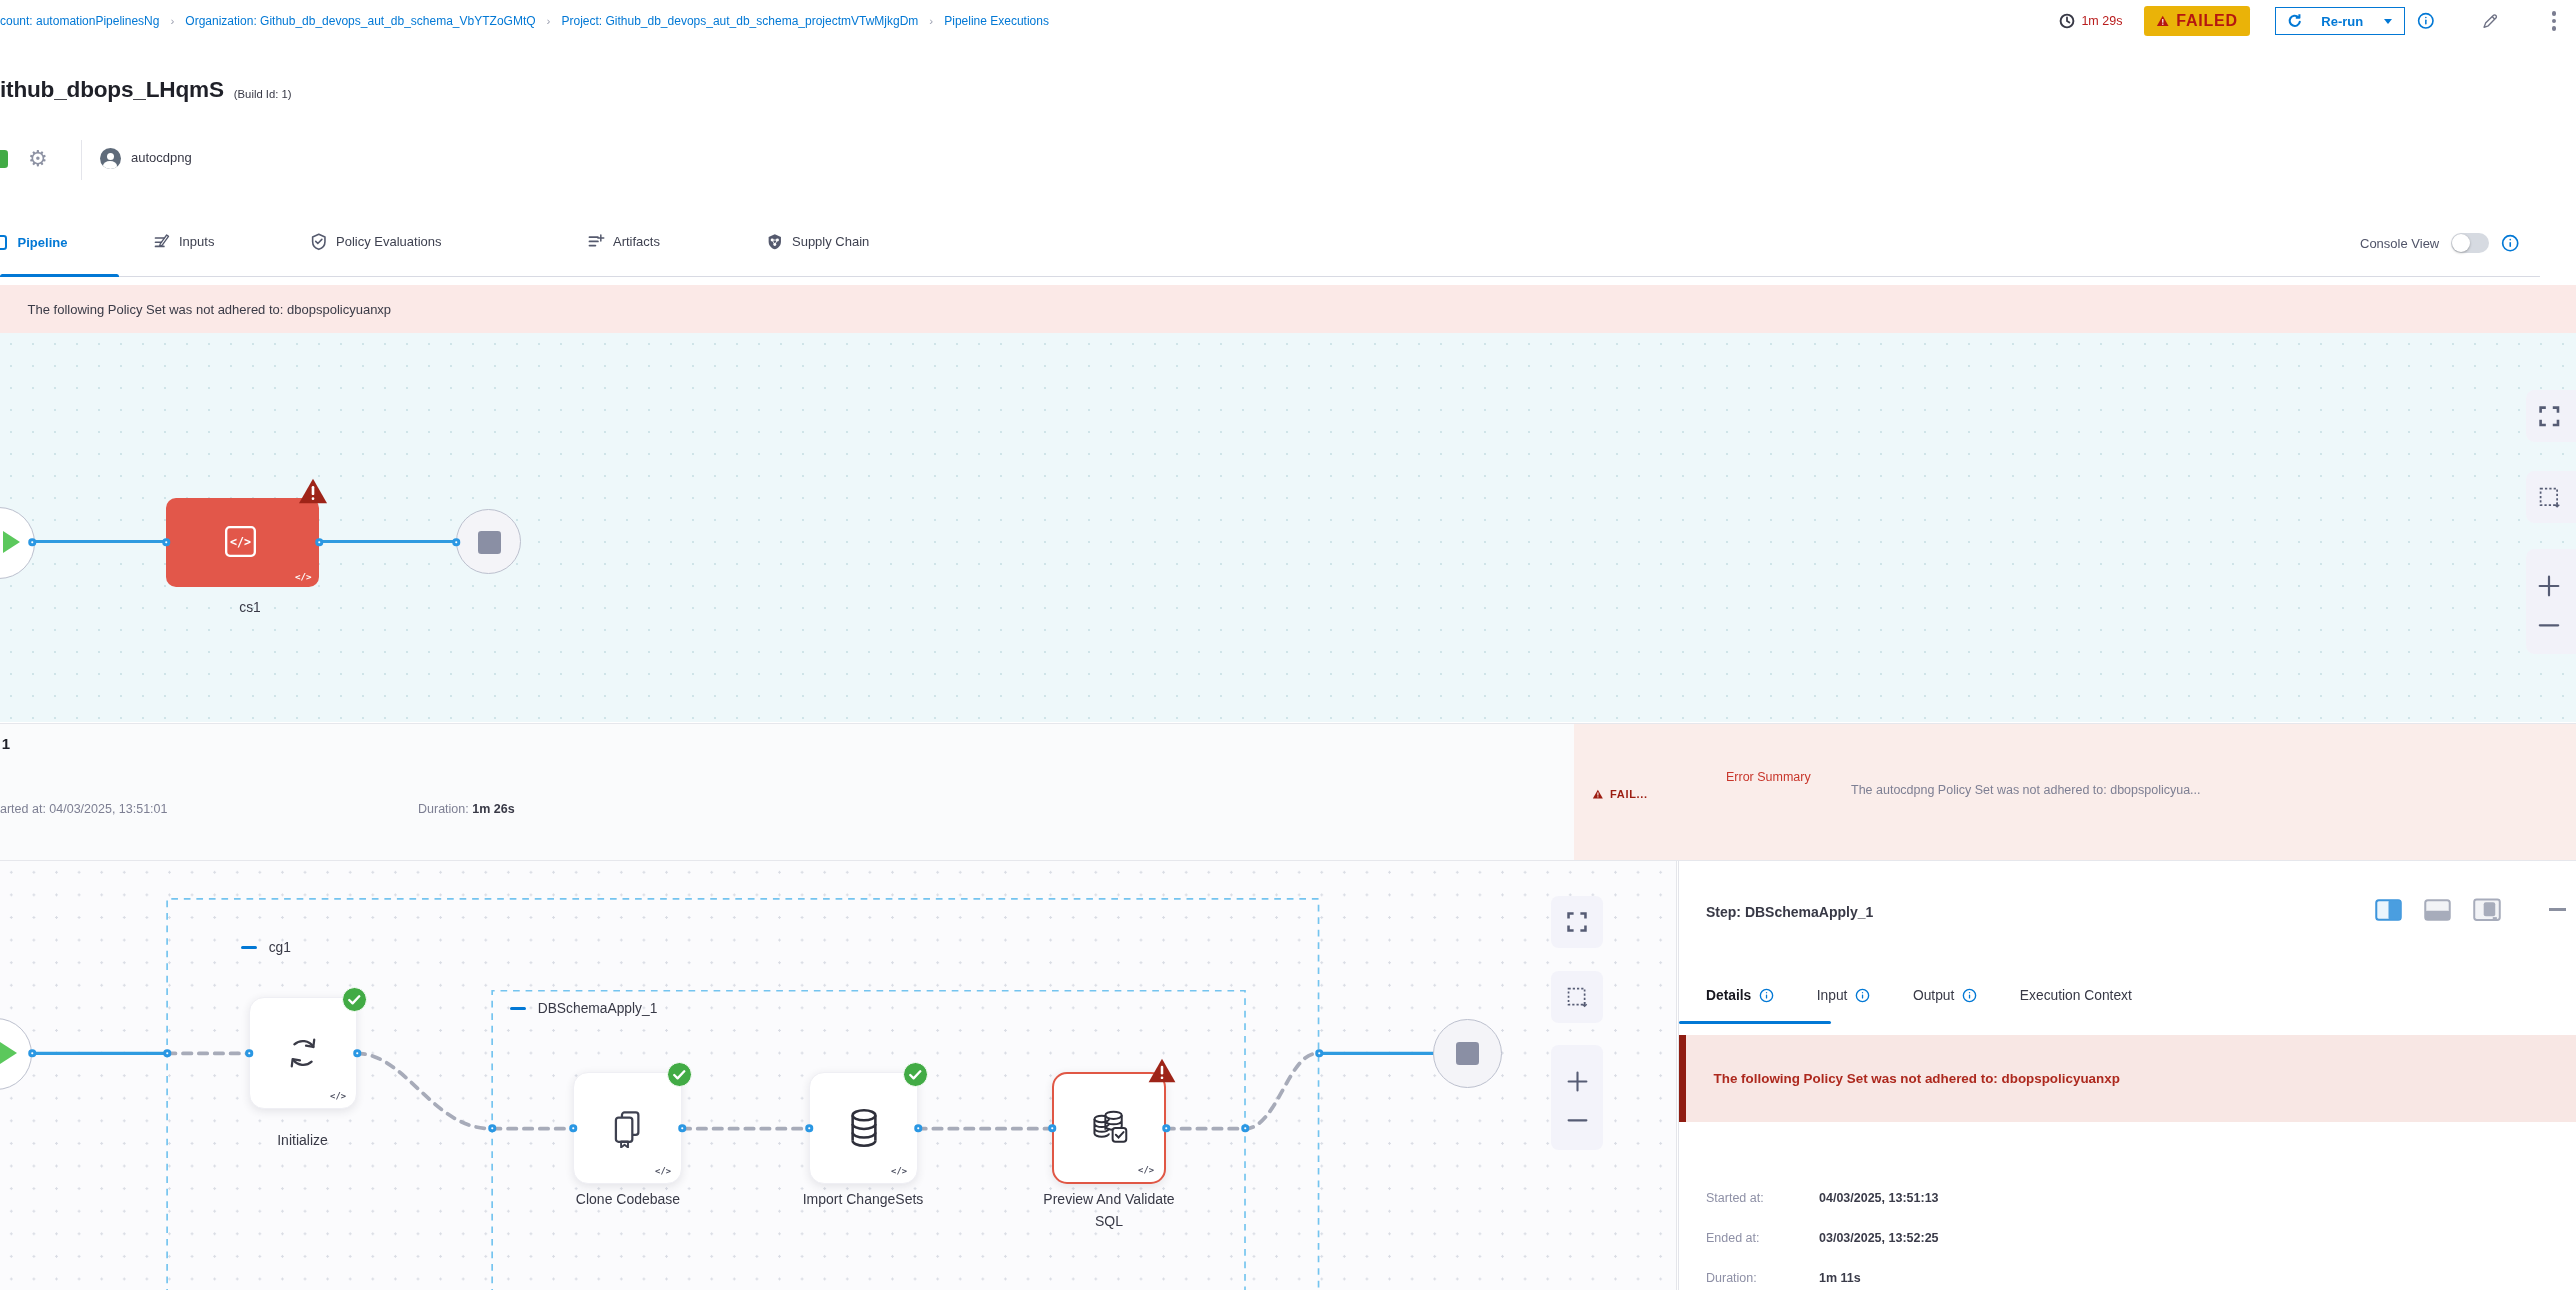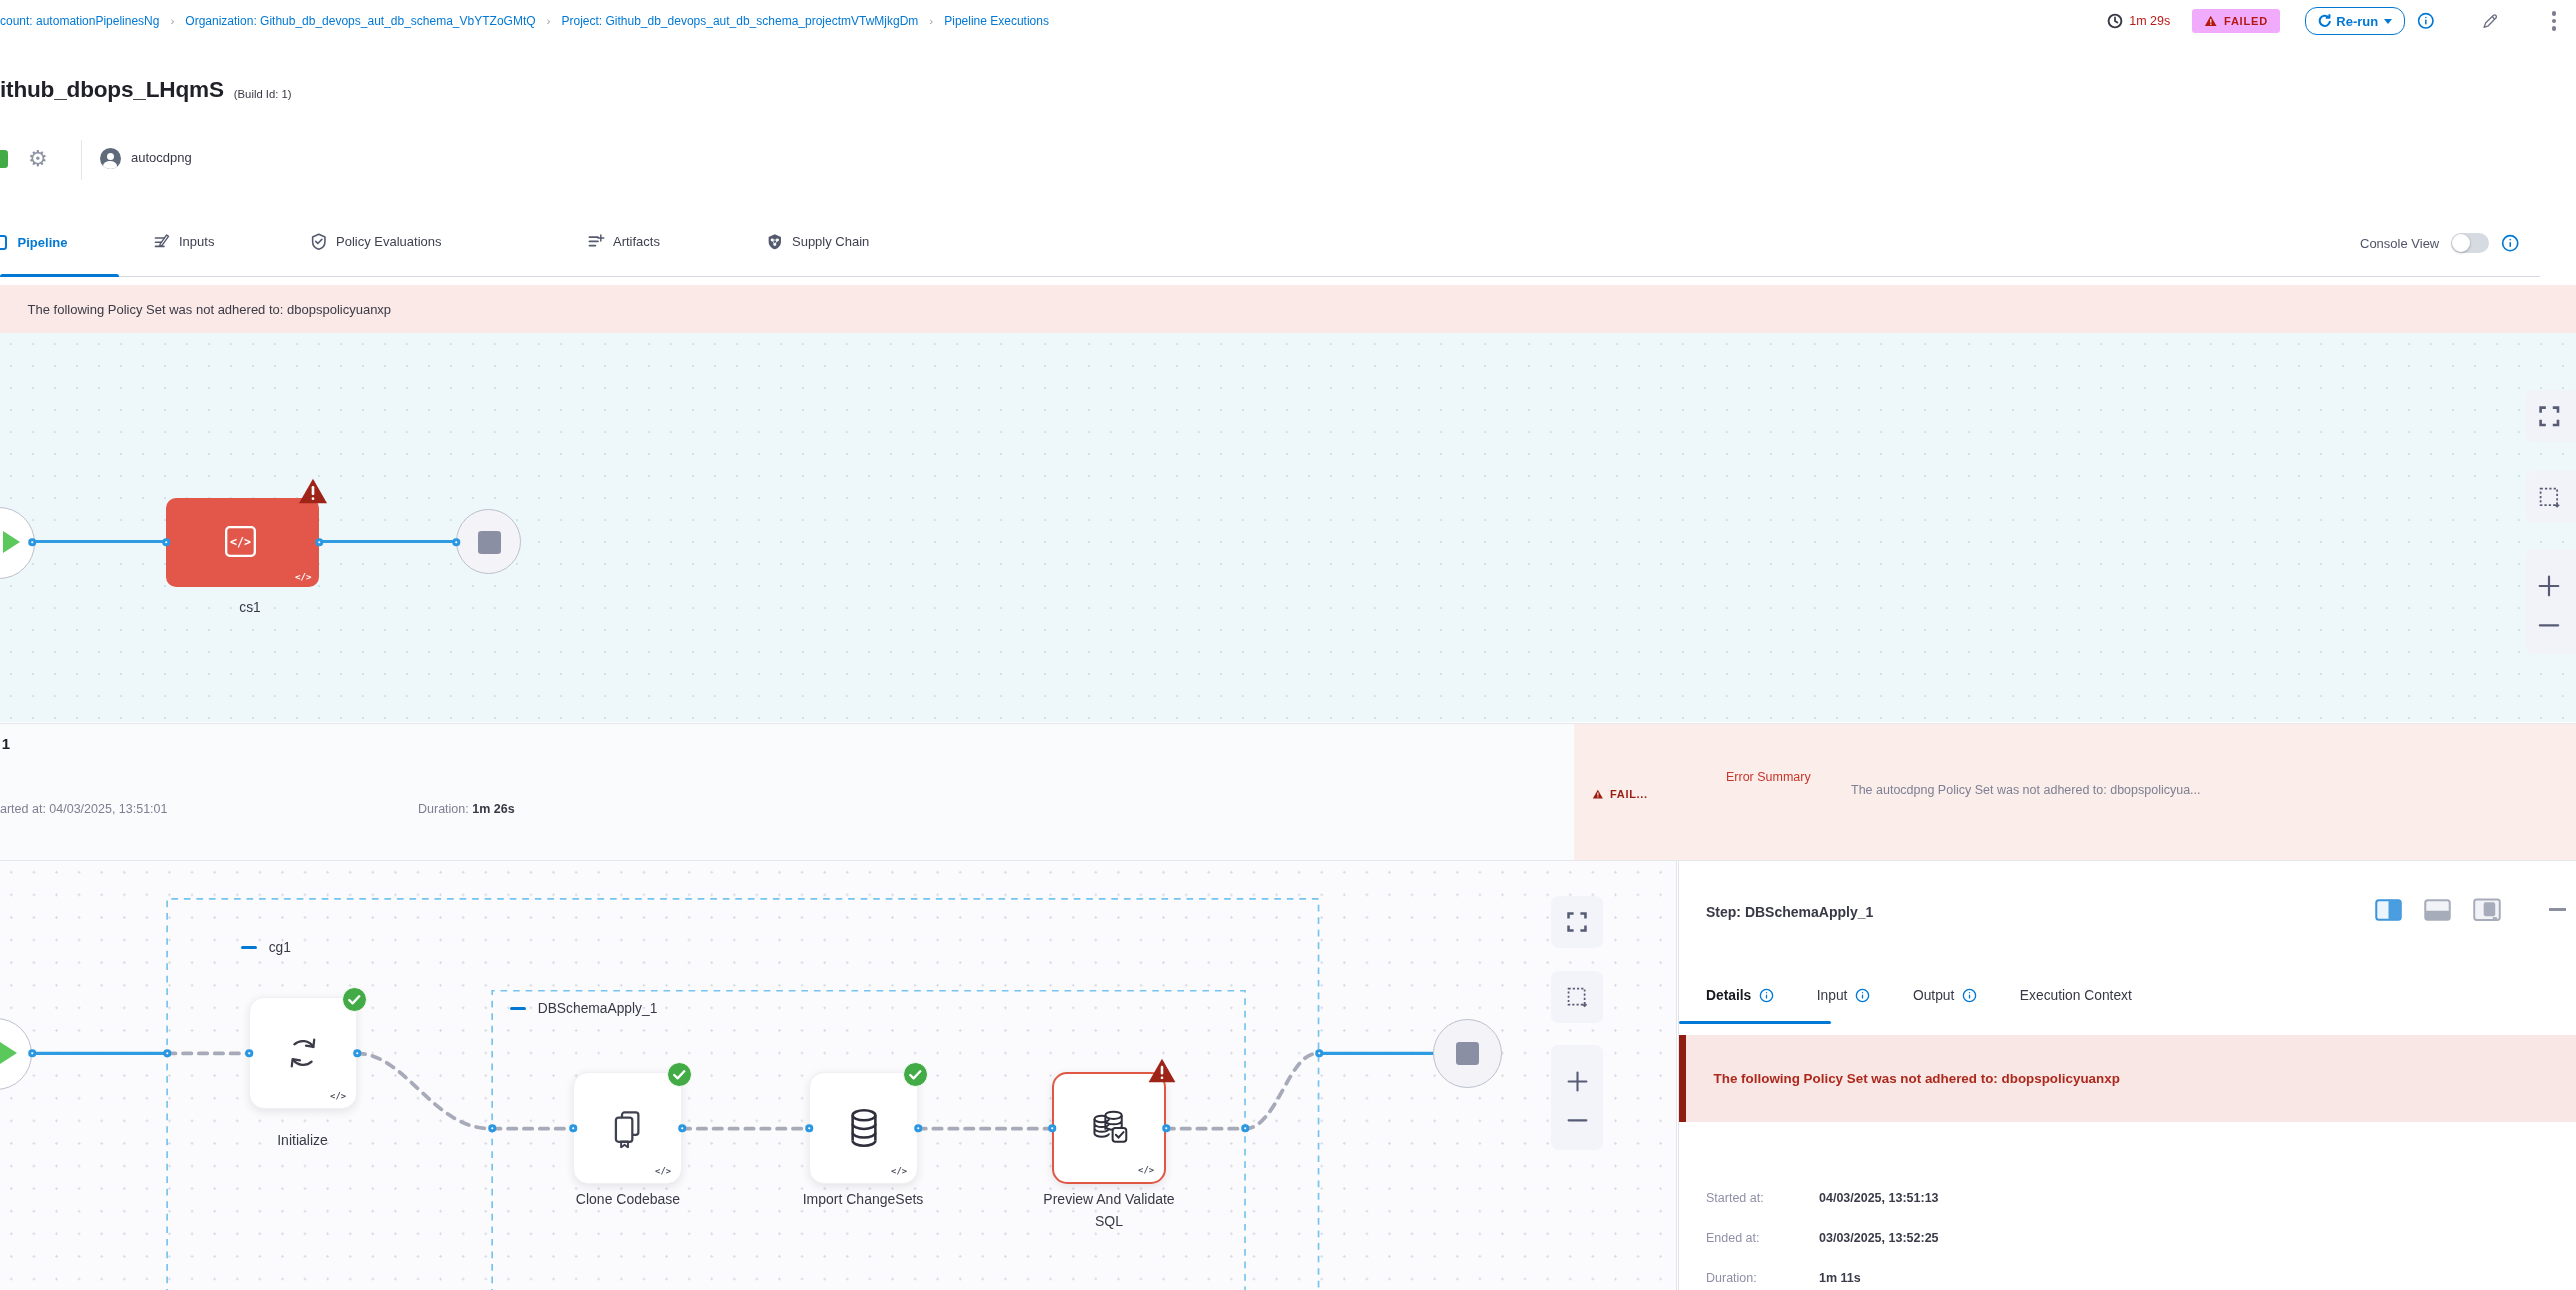"FAILED" .fail-badge { background: #f0abfc -> #eab308; font-size: 11px -> 16px }
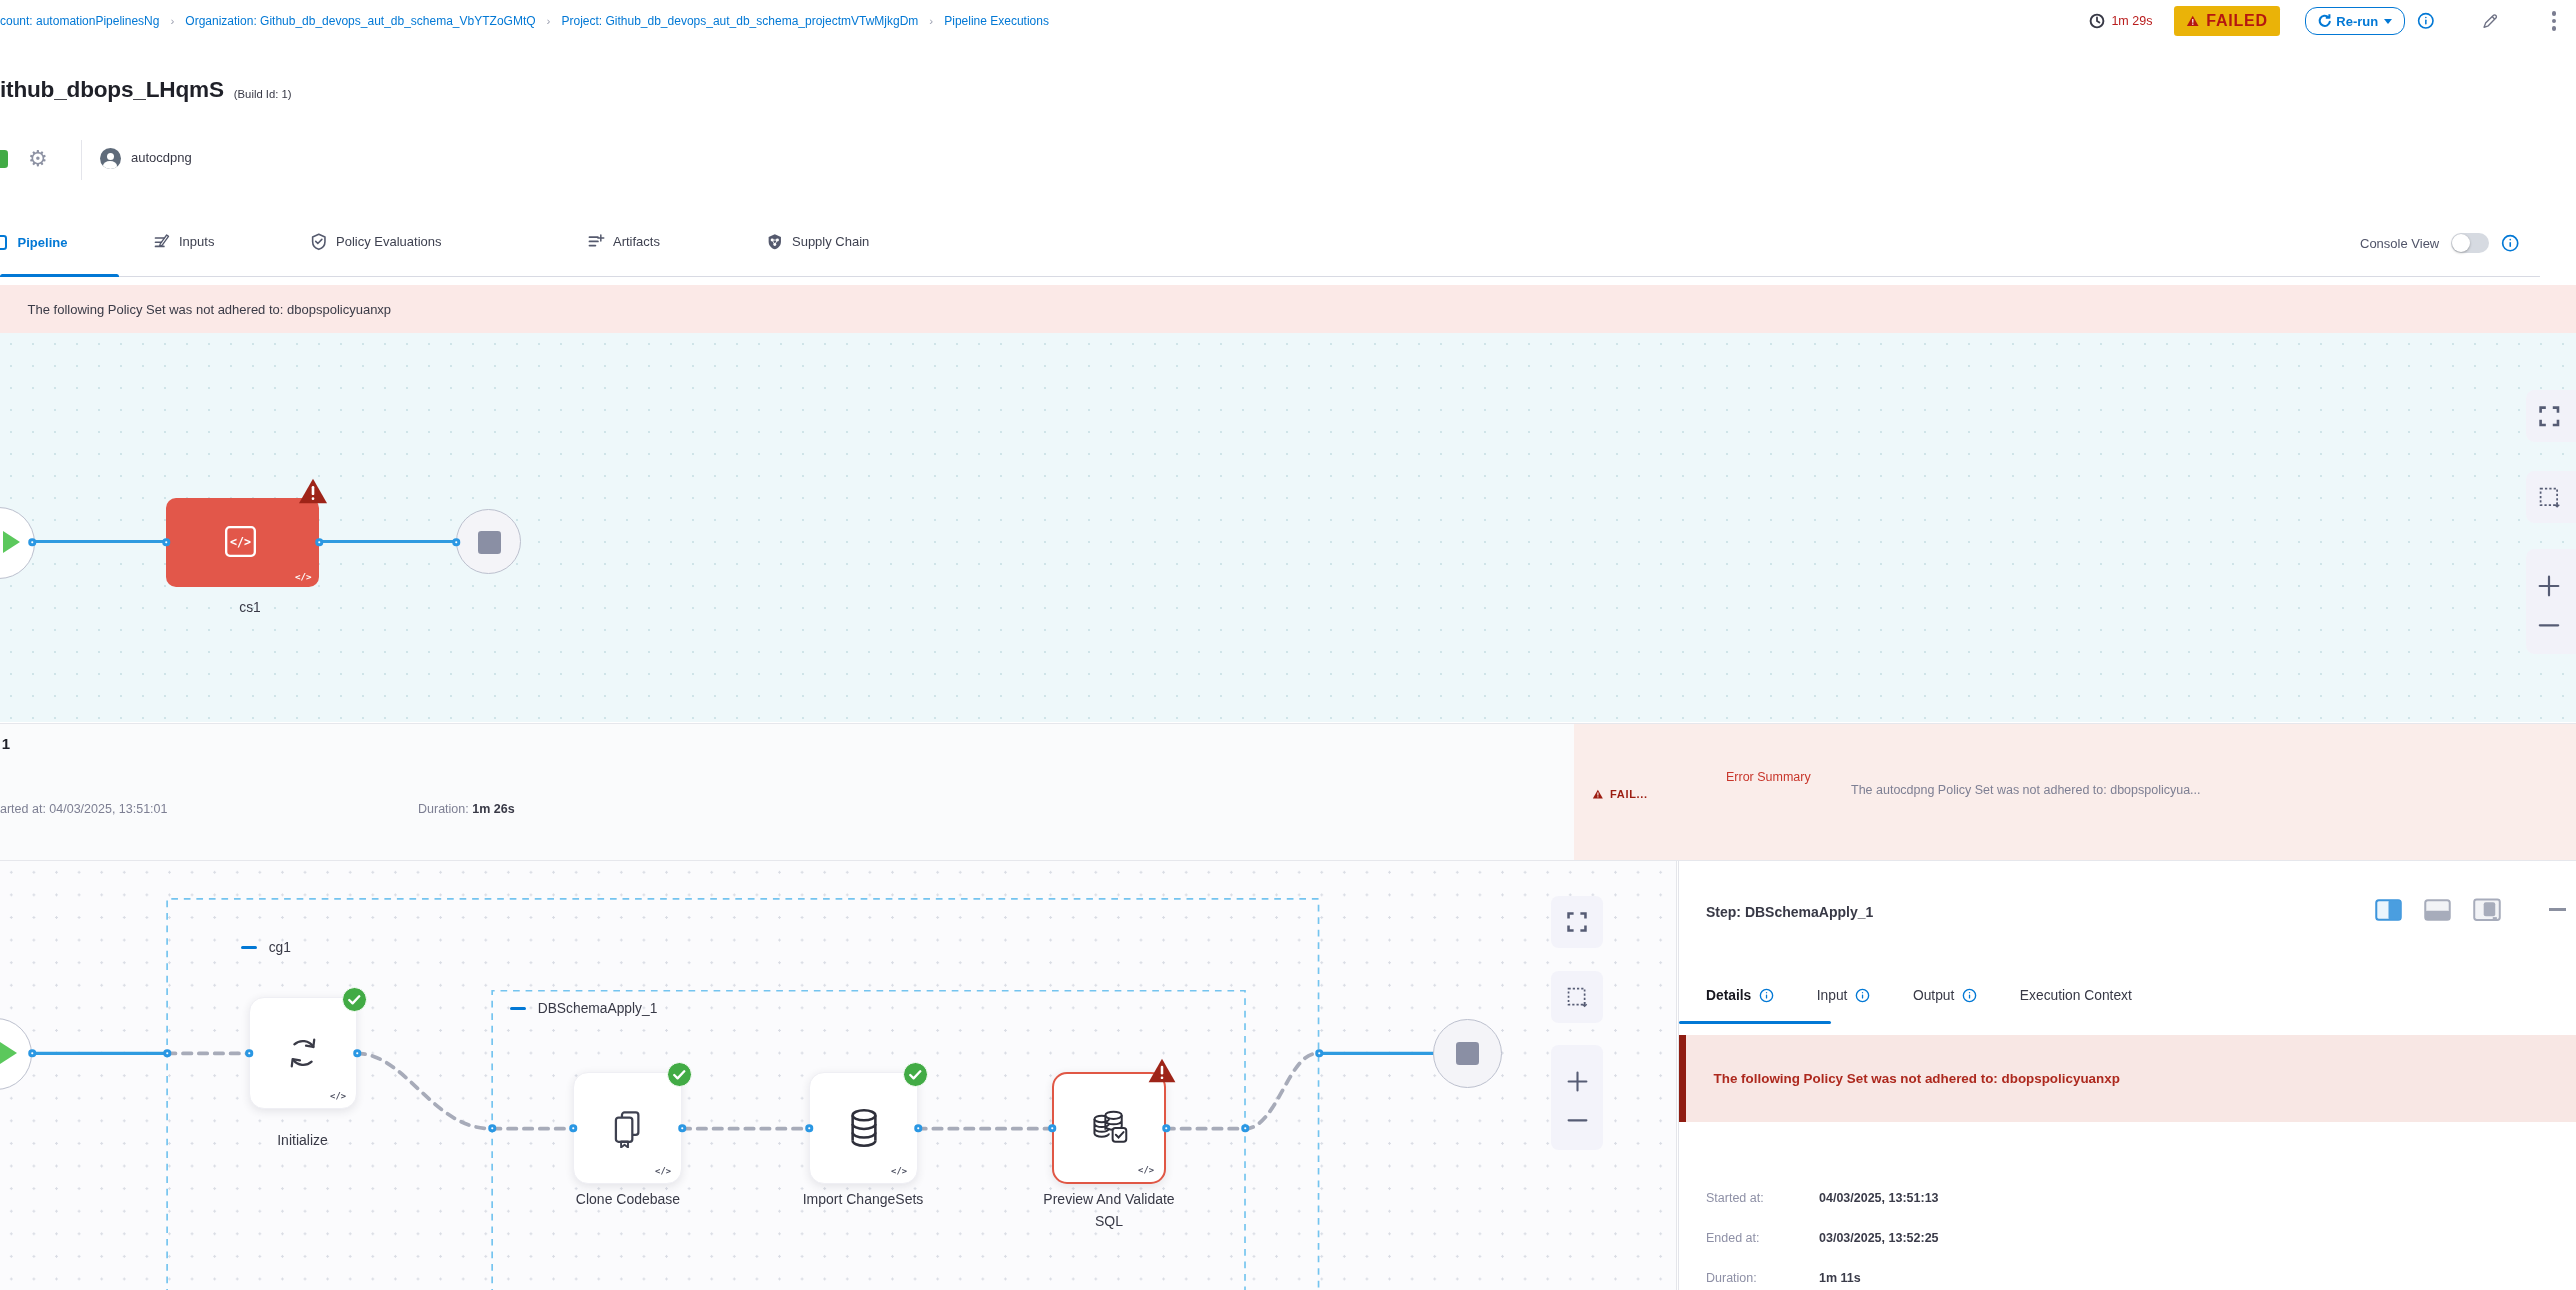"Re-run" .rerun-btn { border-radius: 12px -> 0; gap: 3px -> 18px }
